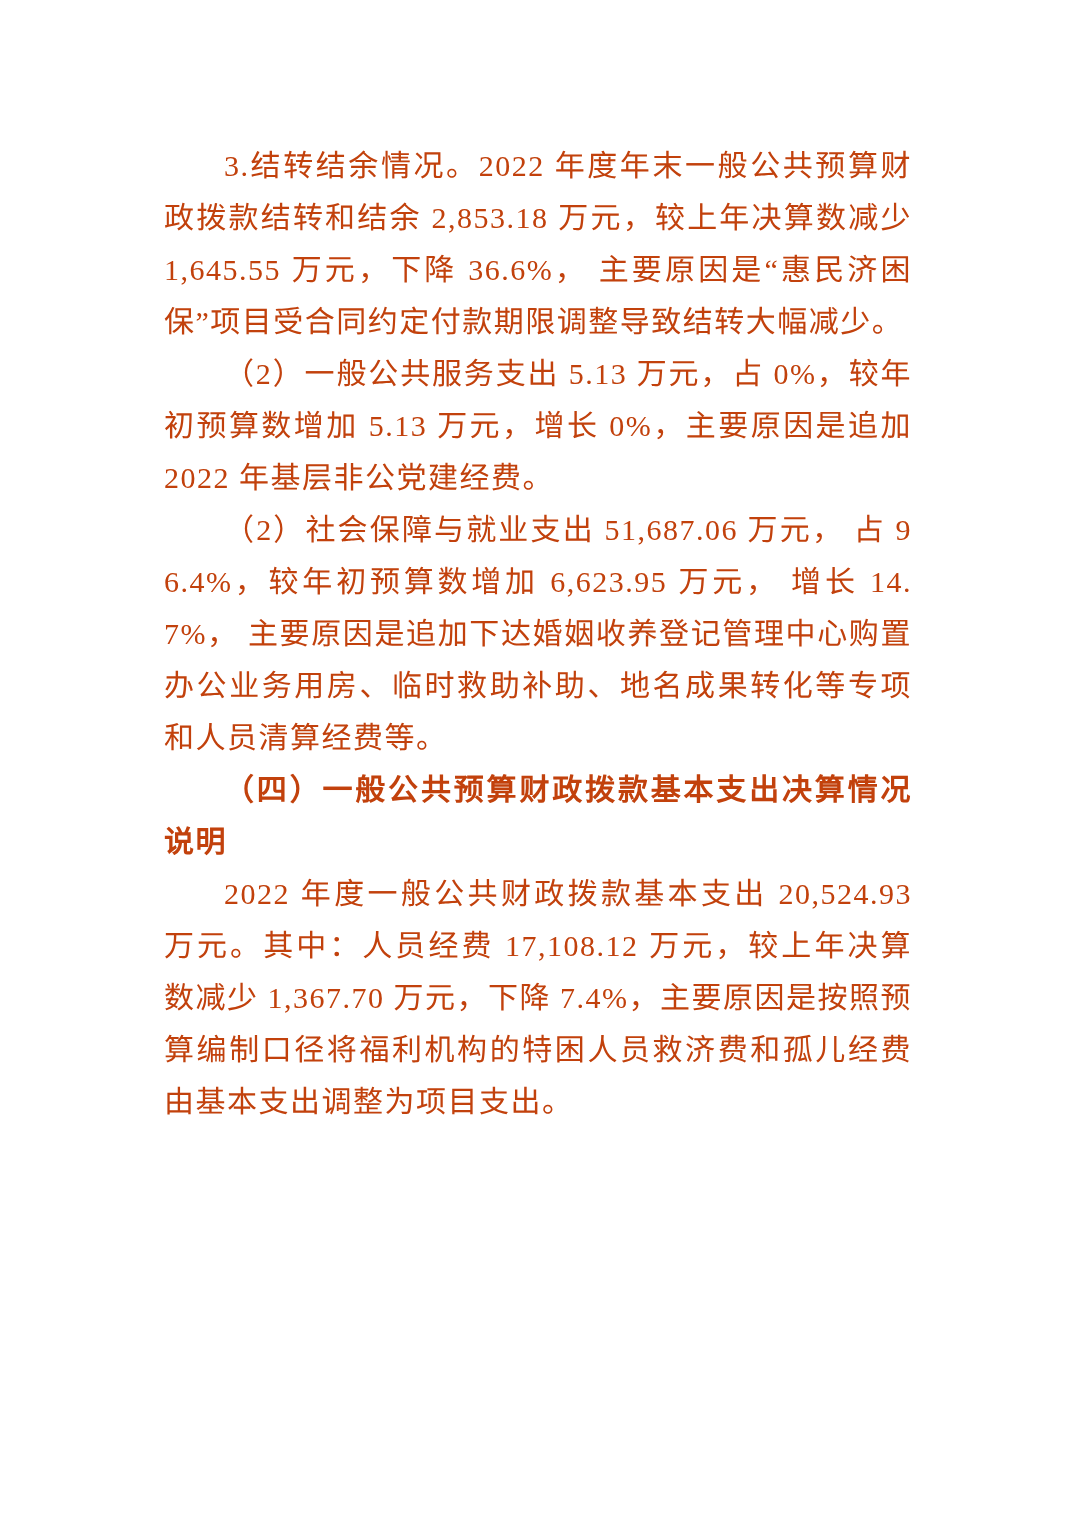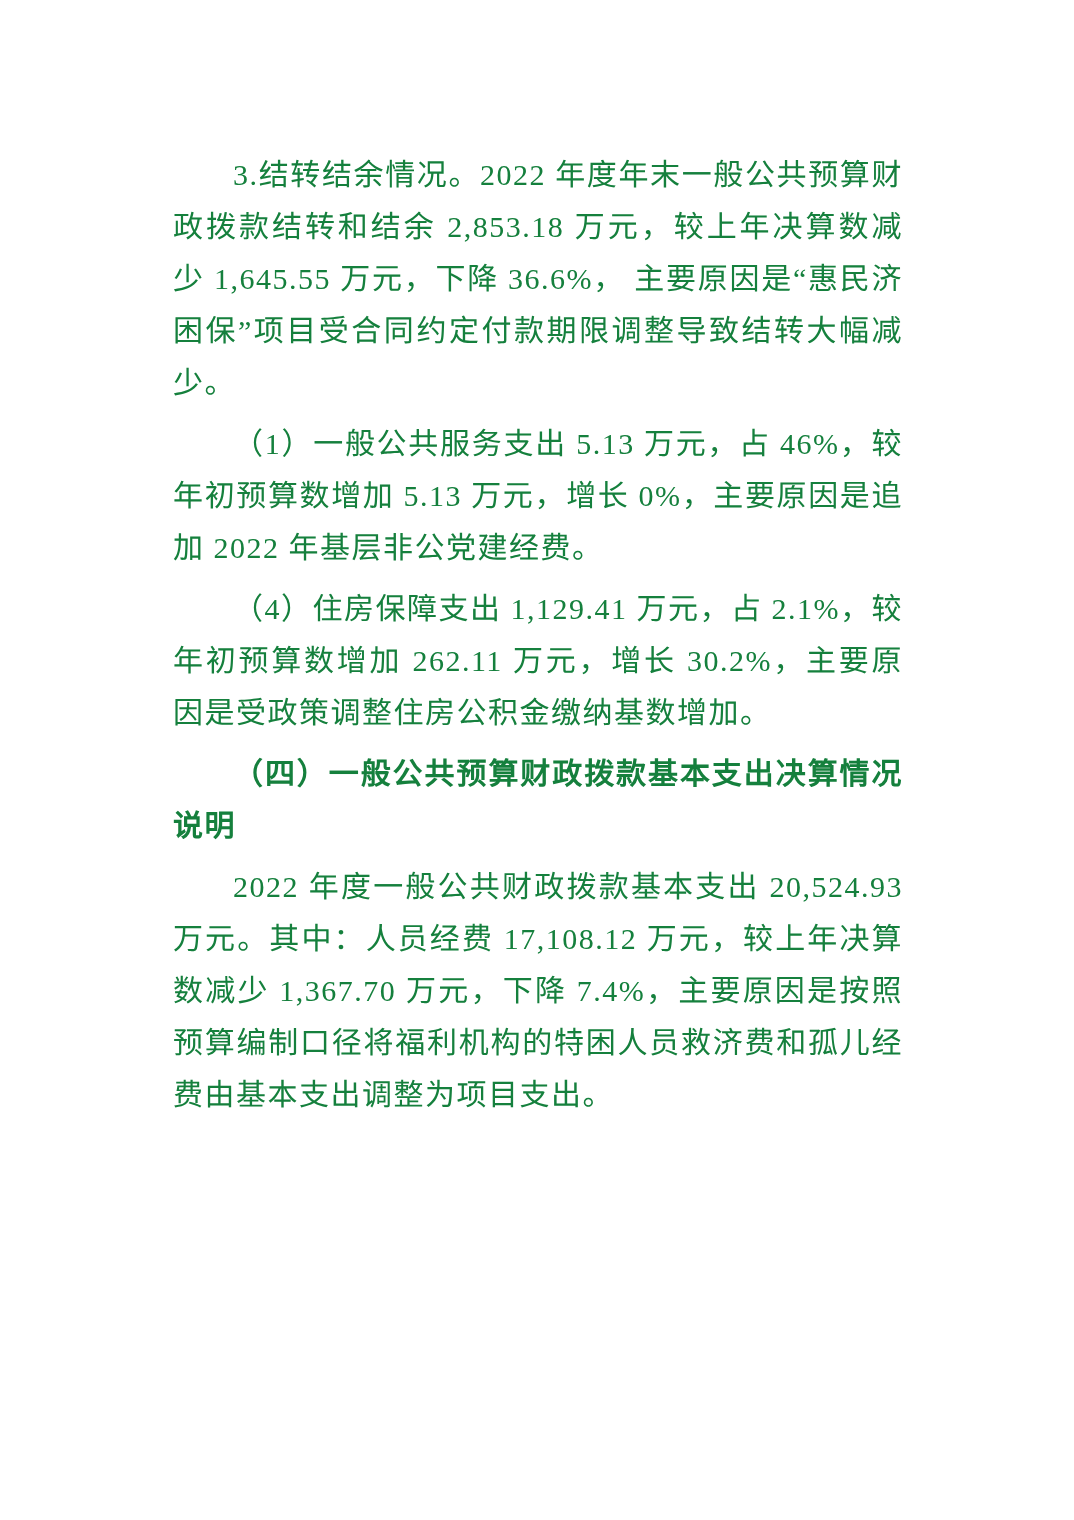"3.结转结余情况。2022 年度年末一般公共预算财政拨款结转和结余" .content p { color: #15803d -> #c2410c; margin: 9px -> 0 }
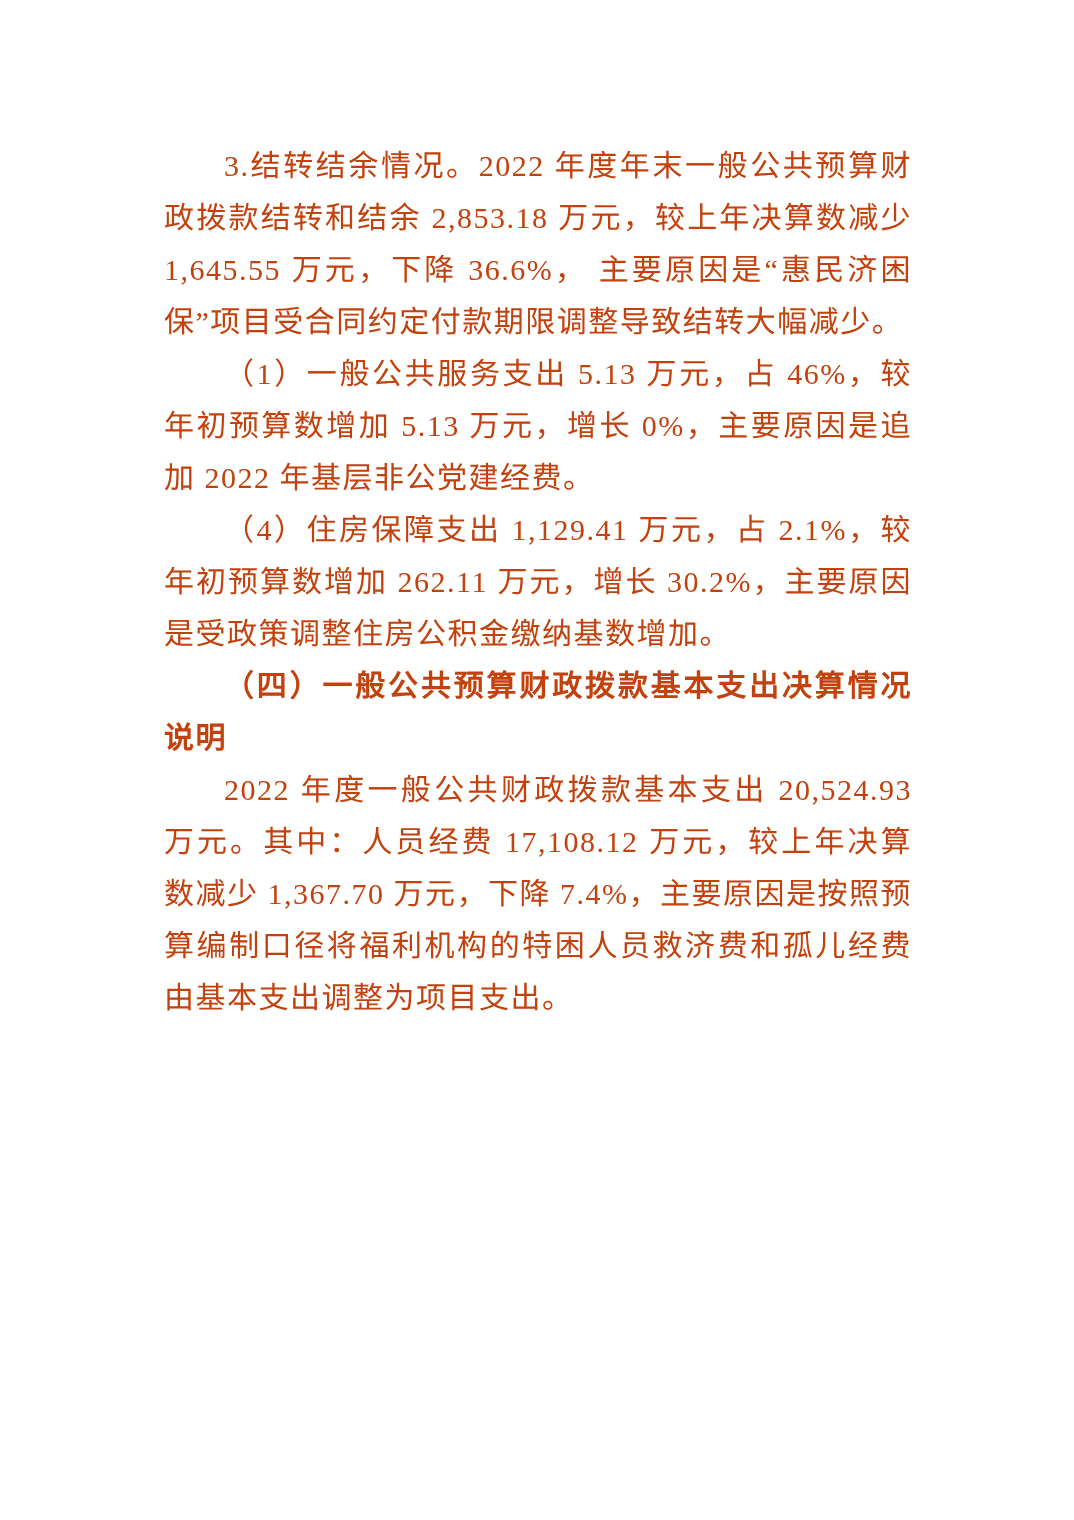"（1）一般公共服务支出 5.13 万元，占 46%，较年初预算数增加 5.13" p { text: 1）一般公共服务支出 5.13 万元，占 46% -> 2）一般公共服务支出 5.13 万元，占 0% }
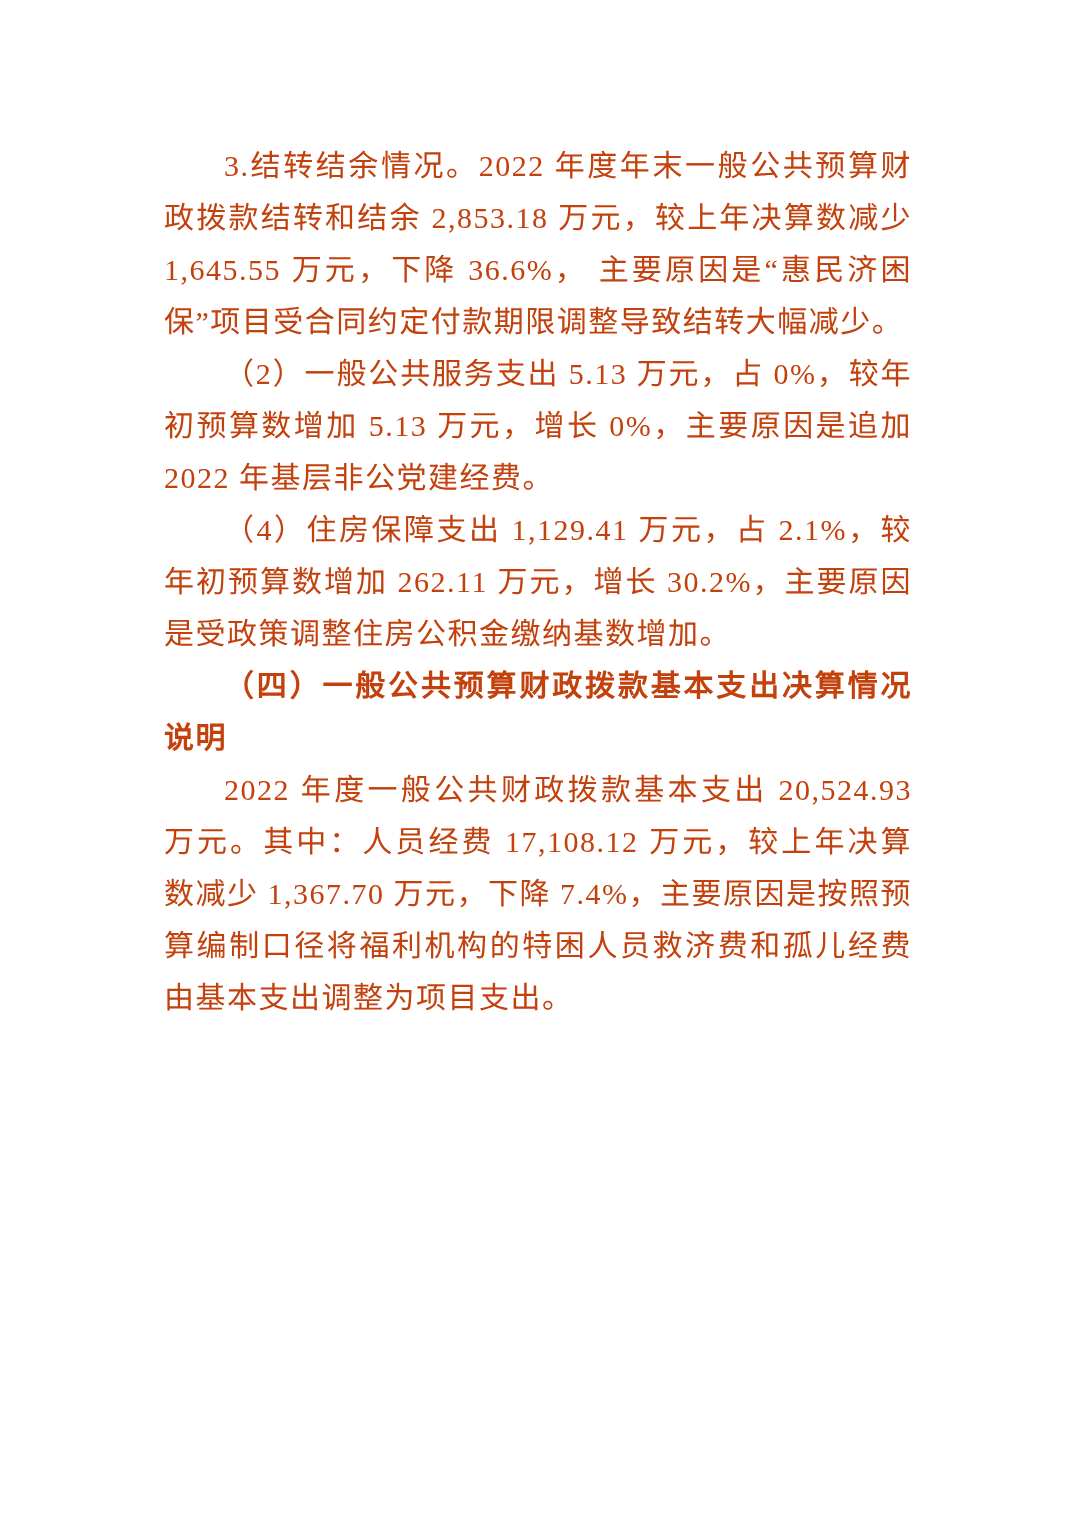"（2）社会保障与就业支出 51,687.06 万元， 占" p { html: none -> <p>（2）社会保障与就业支出 51,687.06 万元， 占 96.4%，较年初预算数增加 6,623.95 万元， 增长 14.7%， 主要原因是追加下达婚姻收养登记管理中心购置办公业务用房、临时救助补助、地名成果转化等专项和人员清算经费等。</p> }
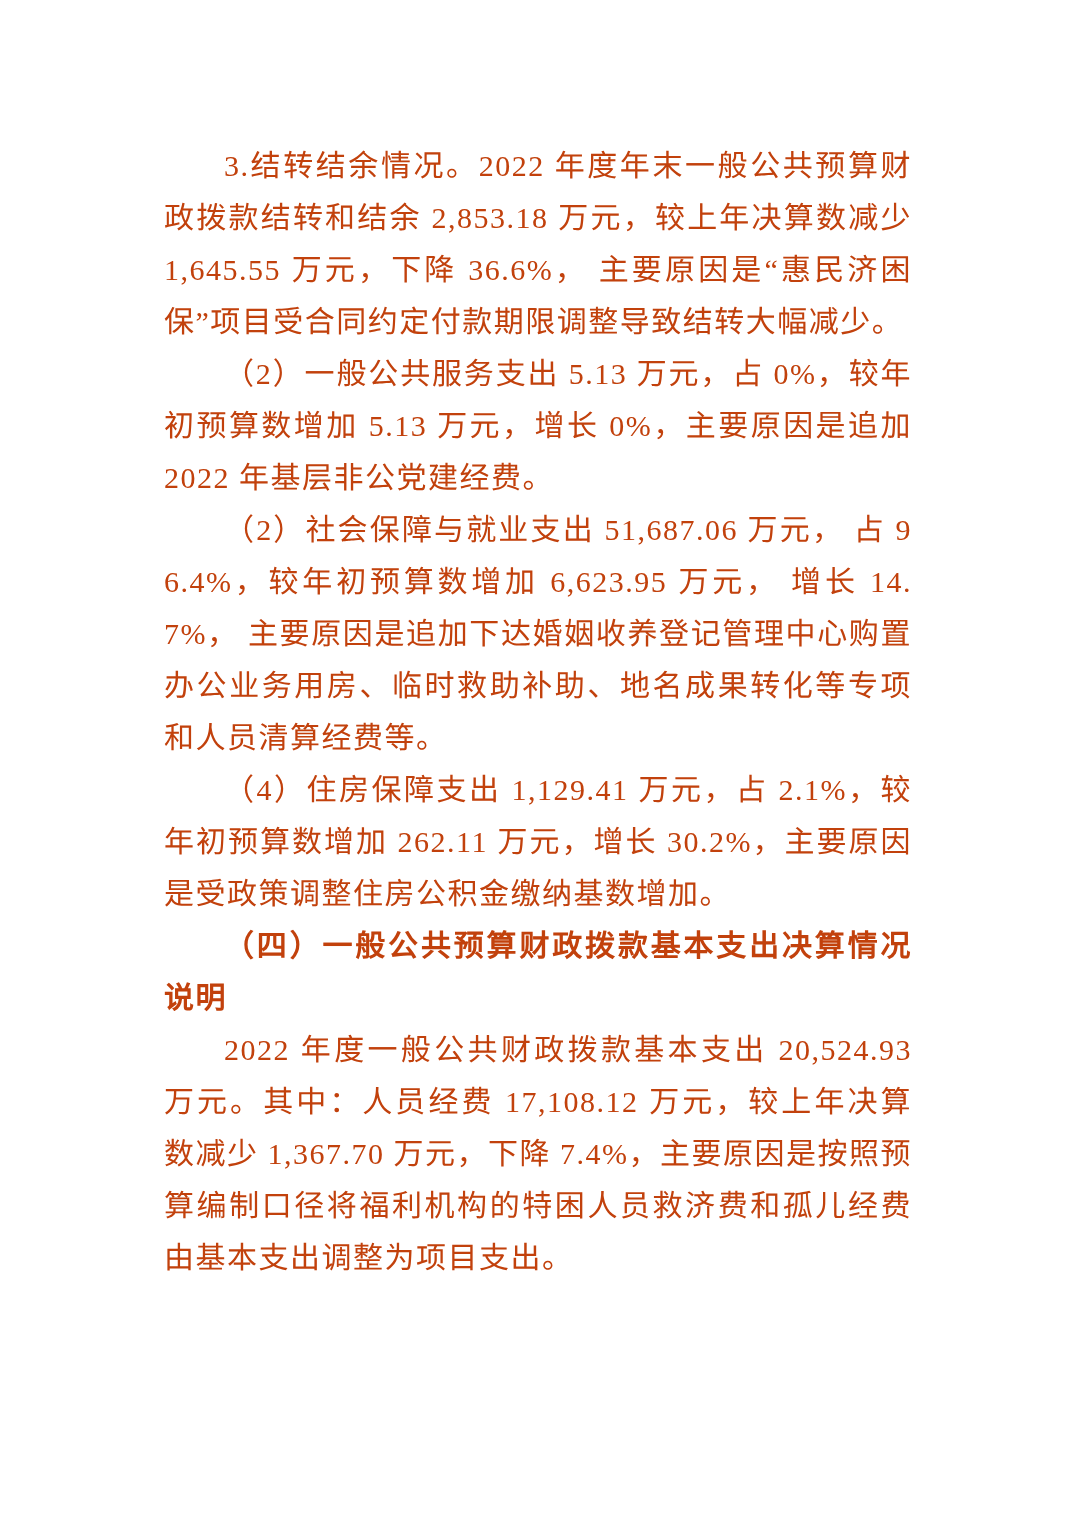"（4）住房保障支出 1,129.41 万元，占 2.1%，较年初预算数增加" p { html: <p>（4）住房保障支出 1,129.41 万元，占 2.1%，较年初预算数增加 262.11 万元，增长 30.2%，主要原因是受政策调整住房公积金缴纳基数增加。</p> -> none }
